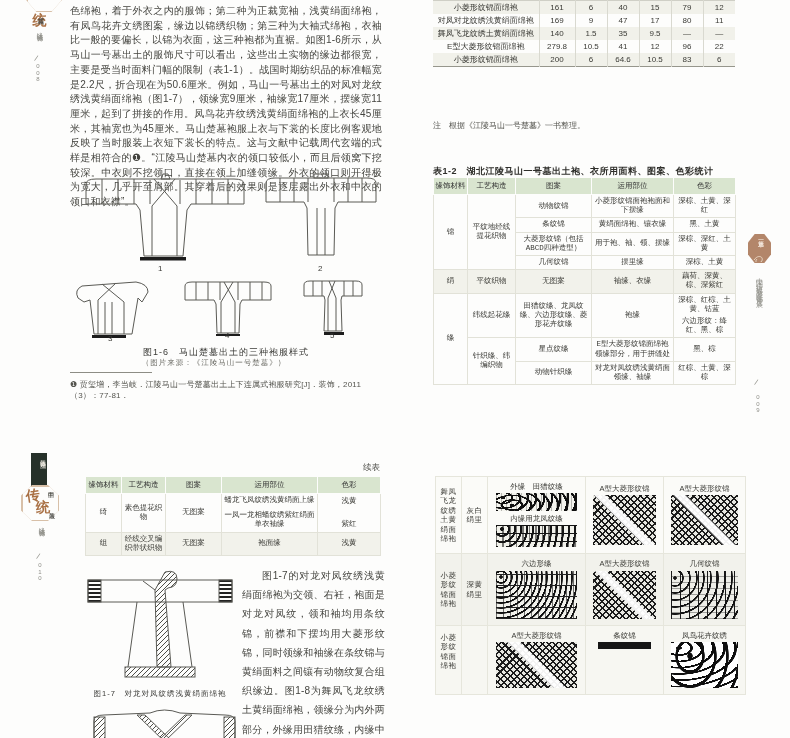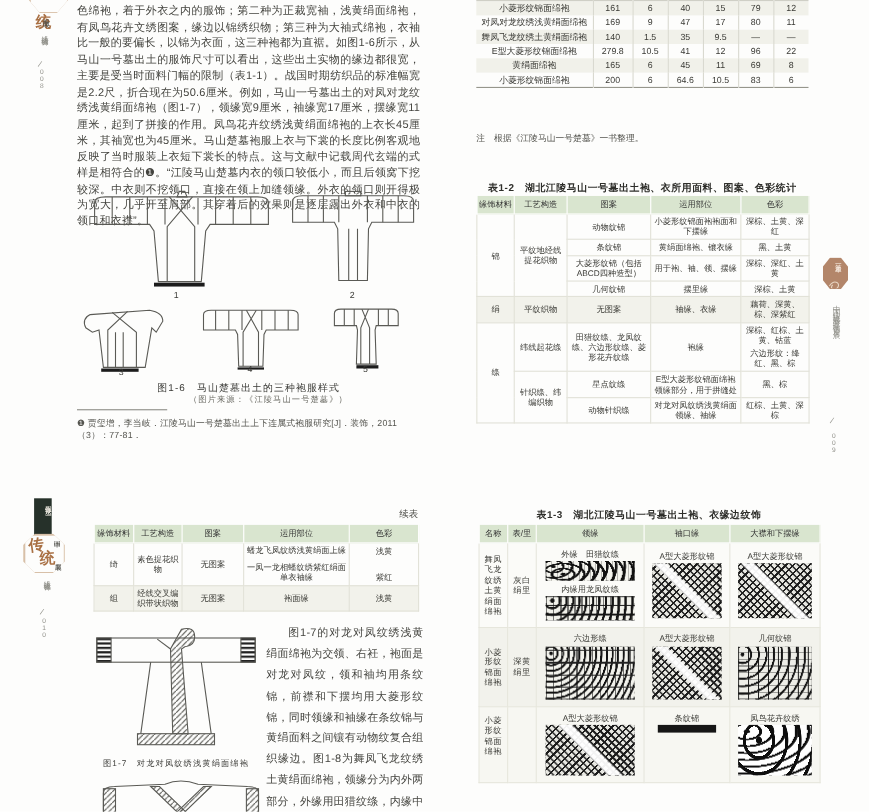"黄绢面绵袍" tr { html: <tr> <td>黄绢面绵袍</td> <td>165</td> <td>6</td> <td>45</td> <td>11</td> <td>69</td> <td>8</td> </tr> -> none }
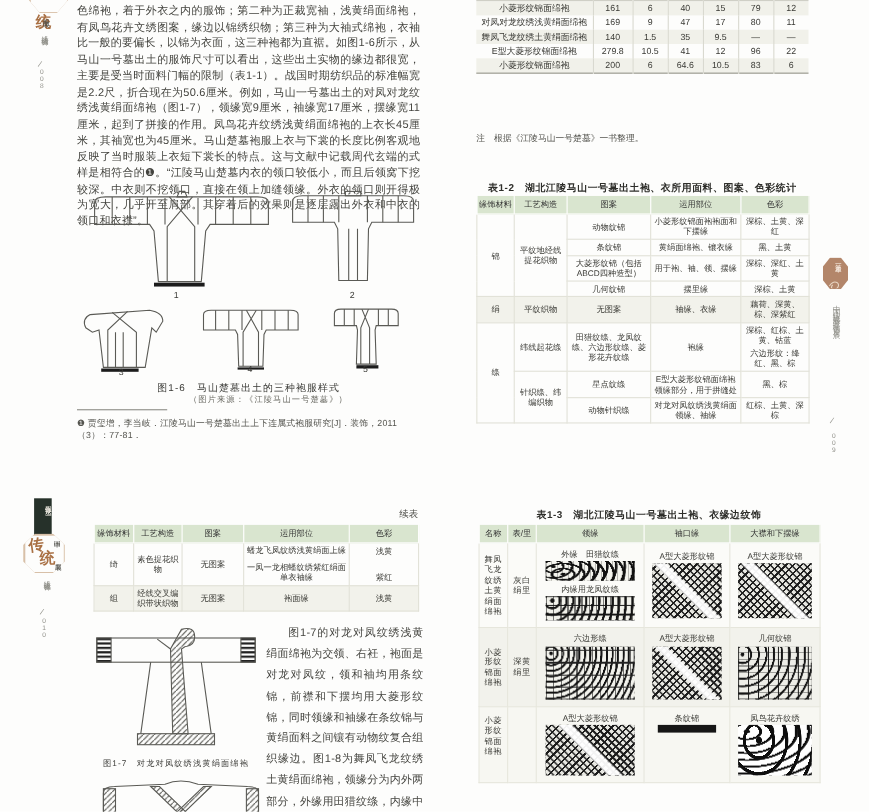"表1-2 湖北江陵马山一号墓出土袍、衣所用面料、图案、色彩统计" .tbl-title { text-align: center -> none }
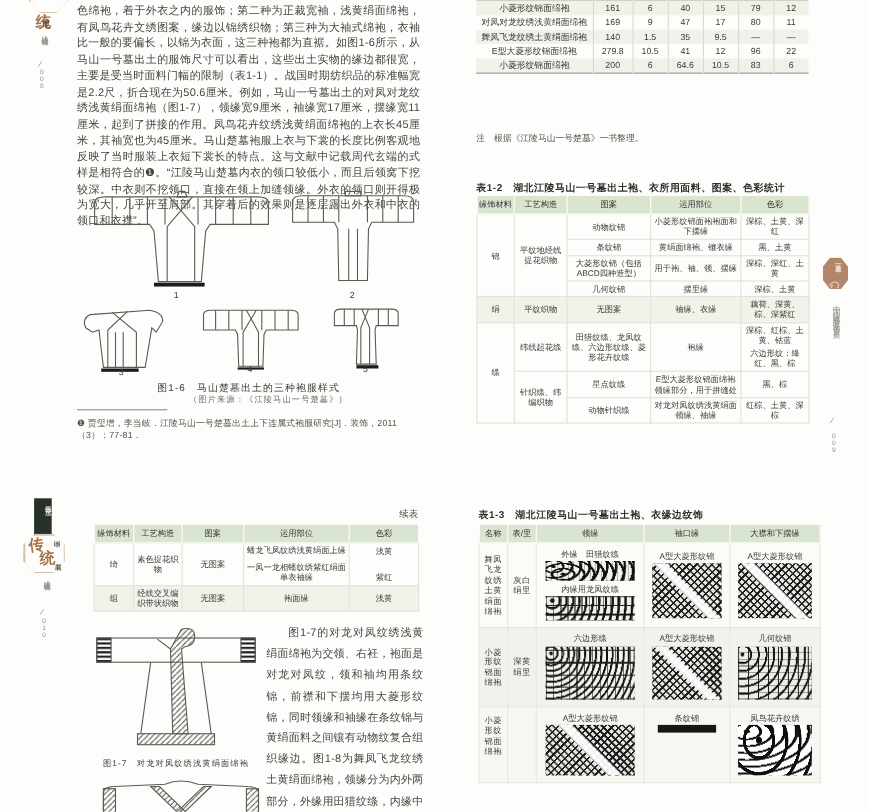"缘饰材料" .t2 { font-family: none -> Liberation Mono, monospace }
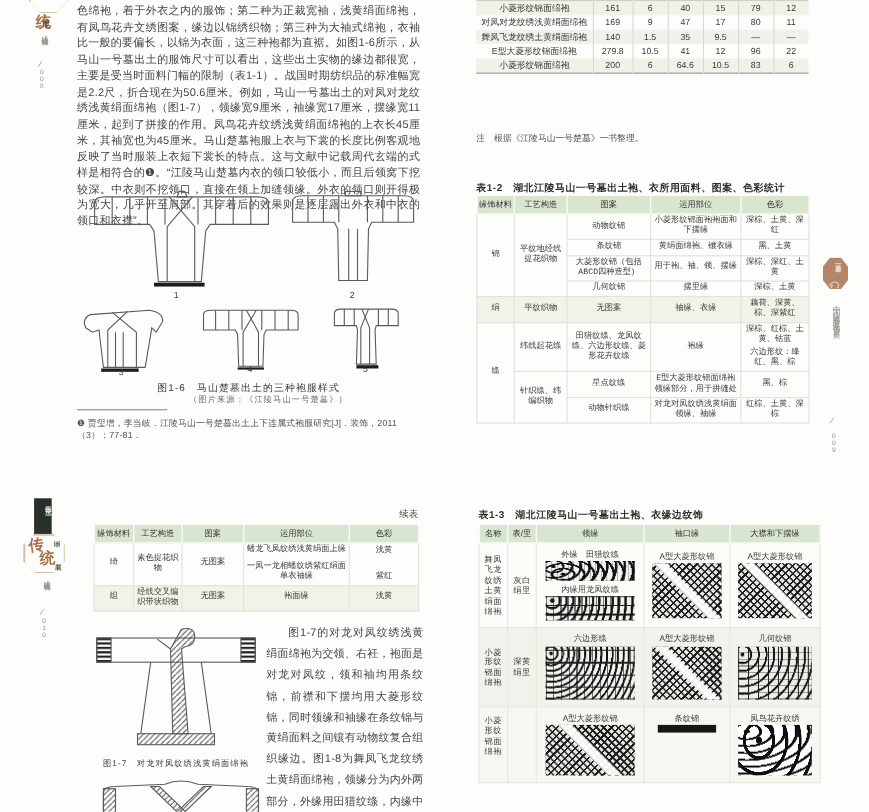"（图片来源：《江陵马山一号楚墓》）" div.abs { left: 88px -> 58px }
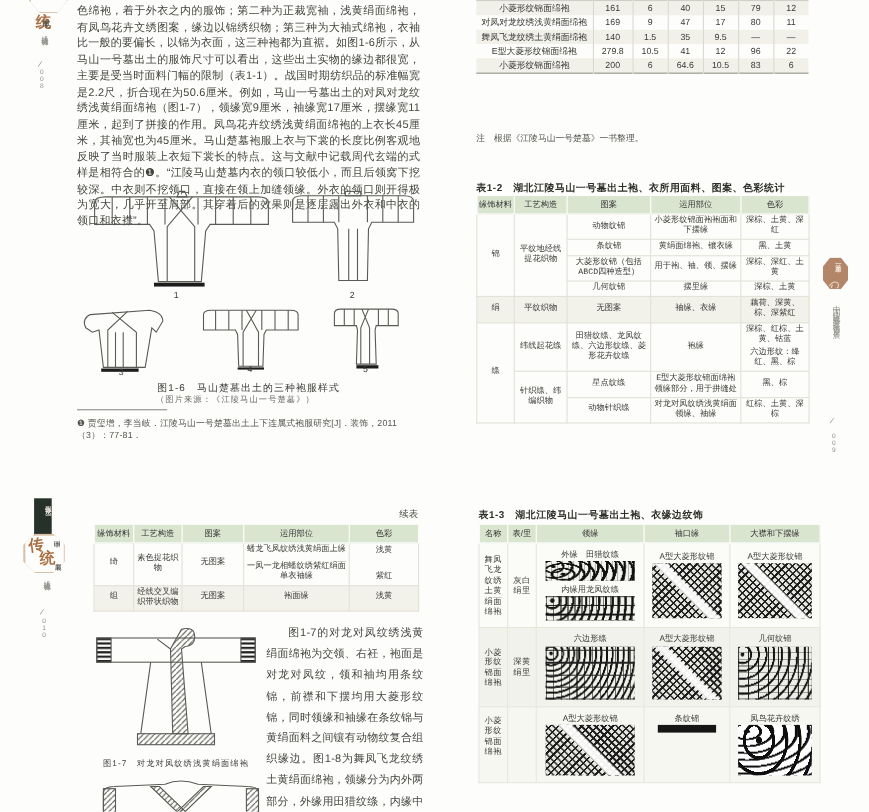"表1-3 湖北江陵马山一号墓出土袍、衣缘边纹饰" div.abs { html: <div>表1-3 湖北江陵马山一号墓出土袍、衣缘边纹饰</div> -> none }
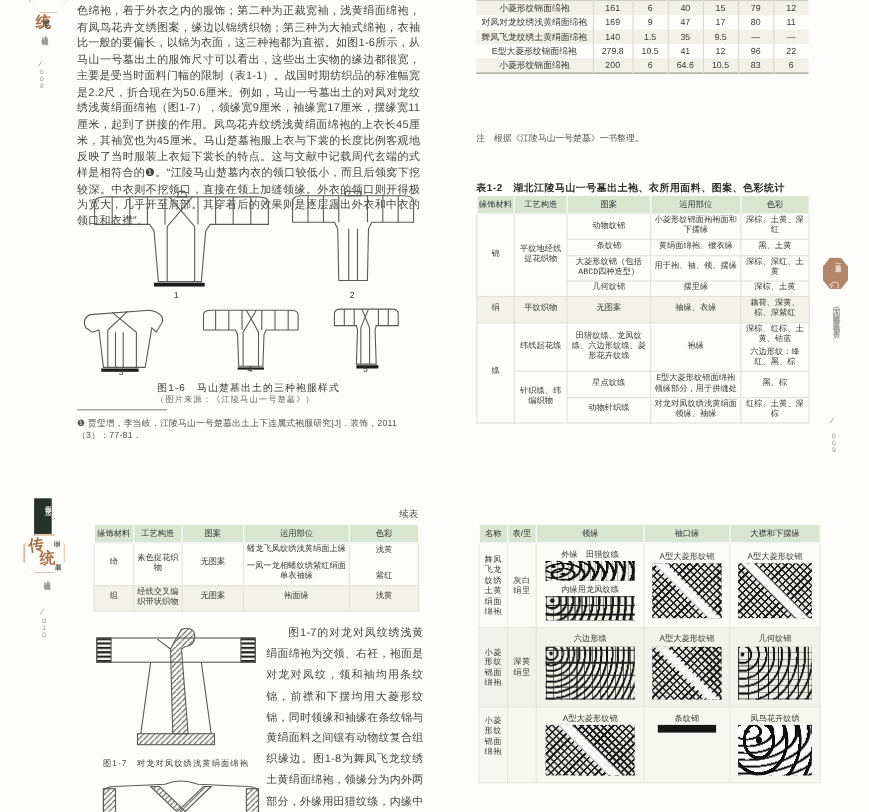"名称" tr { html: <tr> <th>名称</th> <th>表/里</th> <th>领缘</th> <th>袖口缘</th> <th>大襟和下摆缘</th> </tr> -> none }
